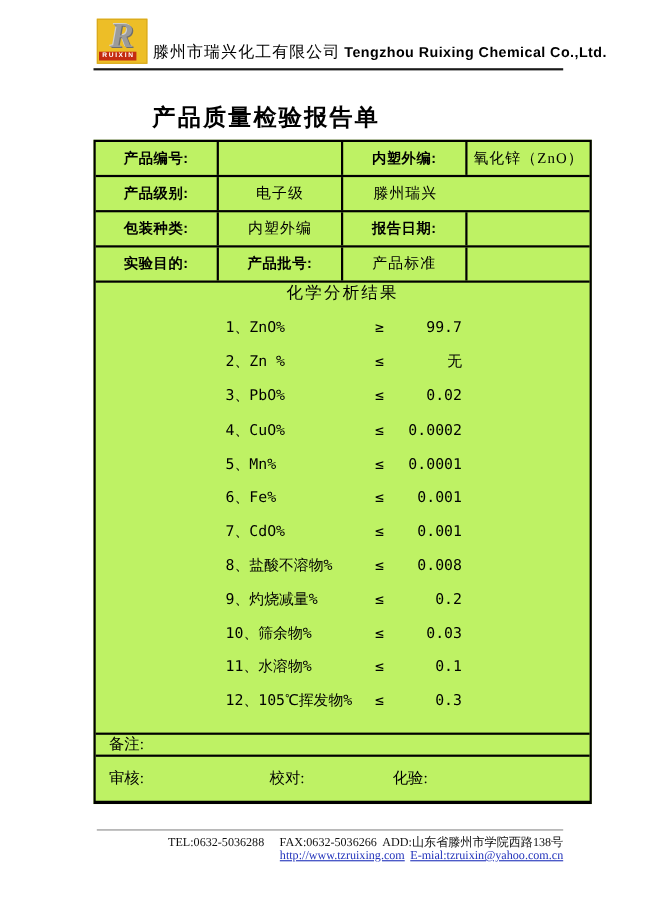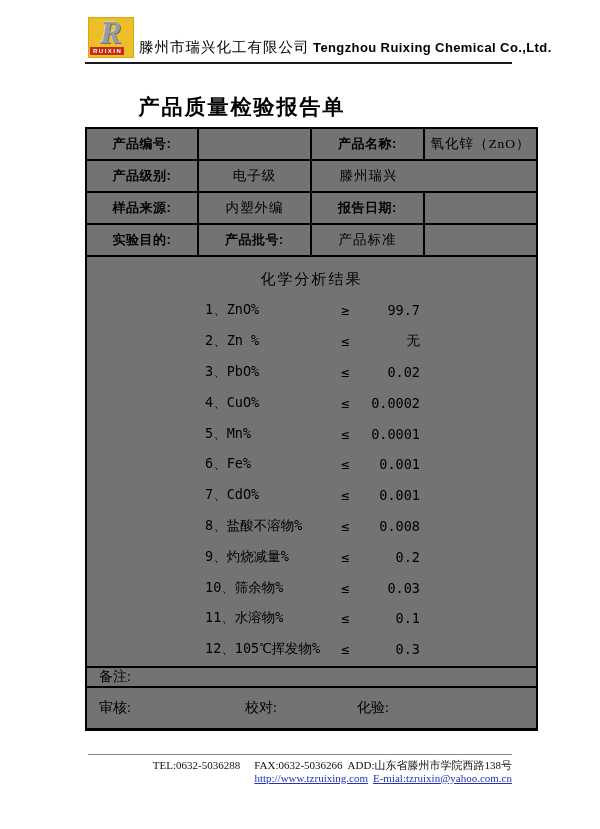"产品编号:" .report-table { background: #737373 -> #bef264 }
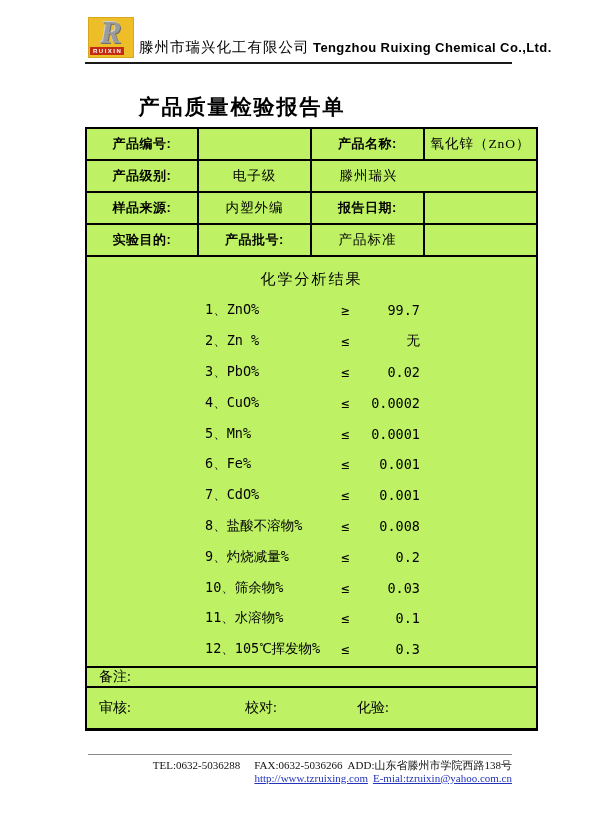"产品名称:" div.info-cell { text: 产品名称 -> 内塑外编 }
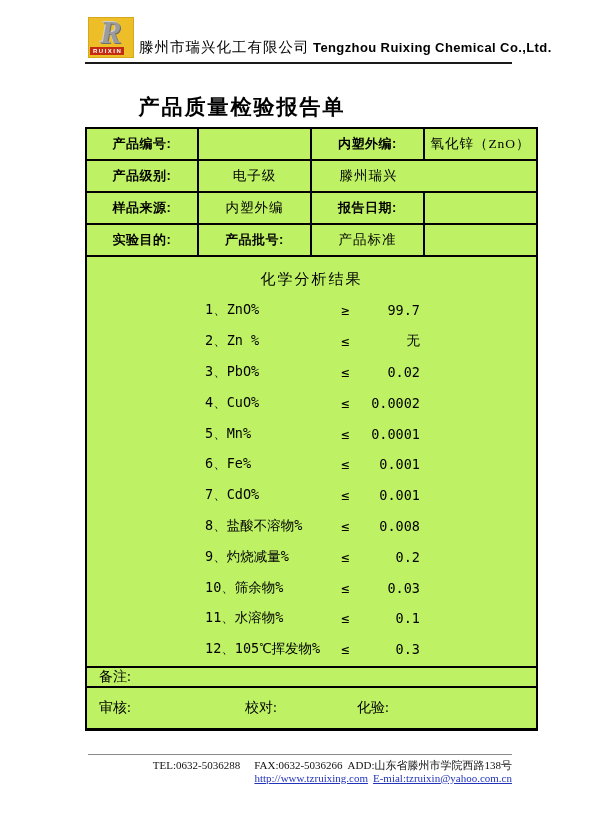"样品来源:" div.info-cell { text: 样品来源 -> 包装种类 }
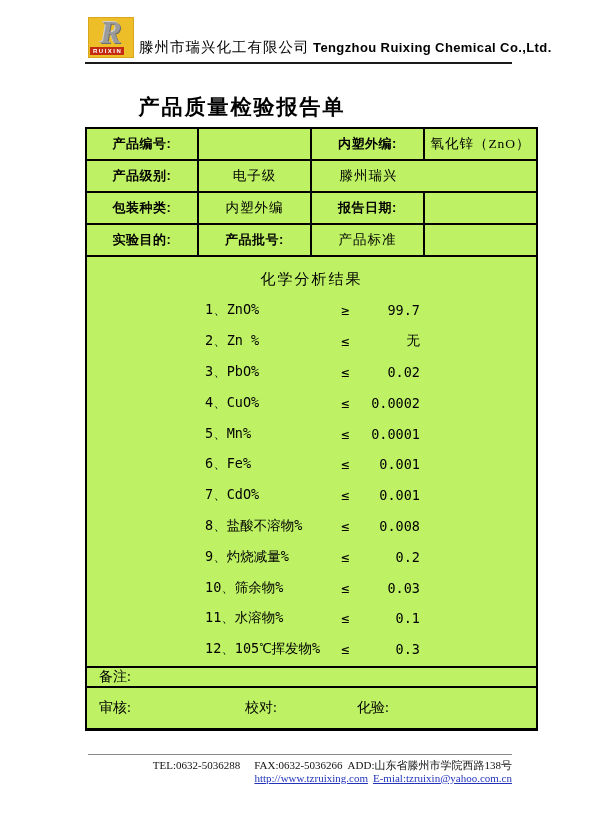"化学分析结果" .chem-title { padding-top: 12px -> 0 }
